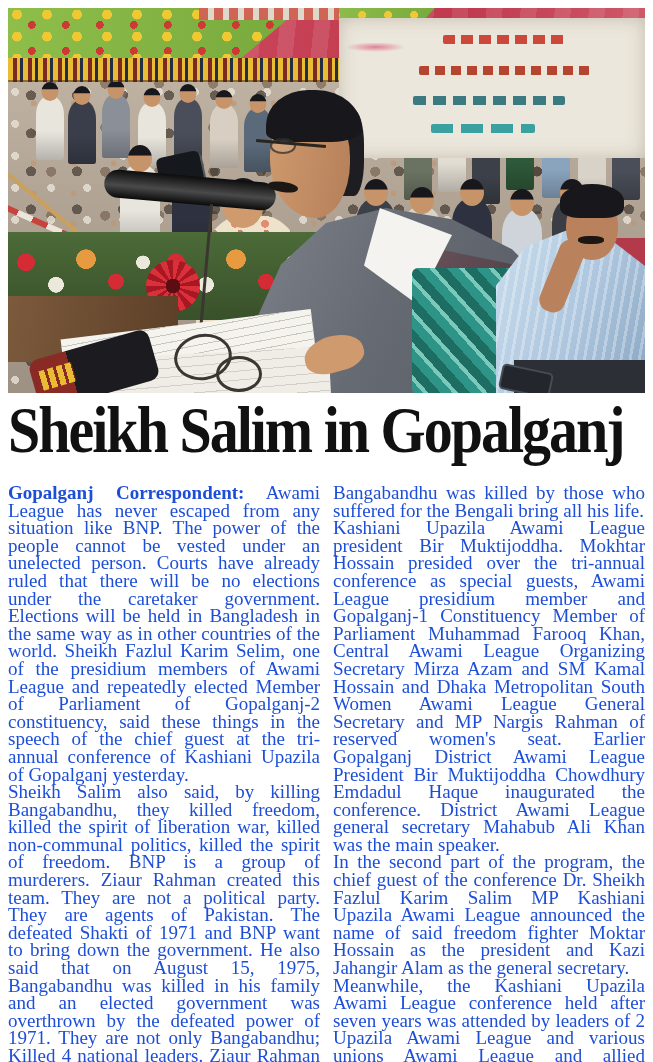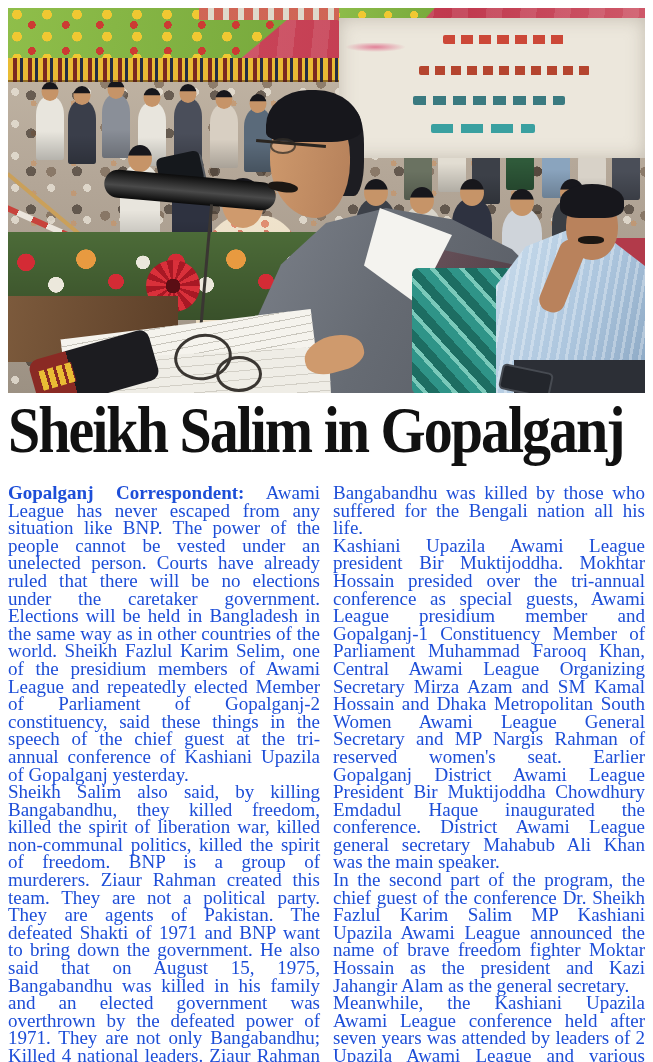"Bangabandhu was killed by those" p { text: nation -> bring }
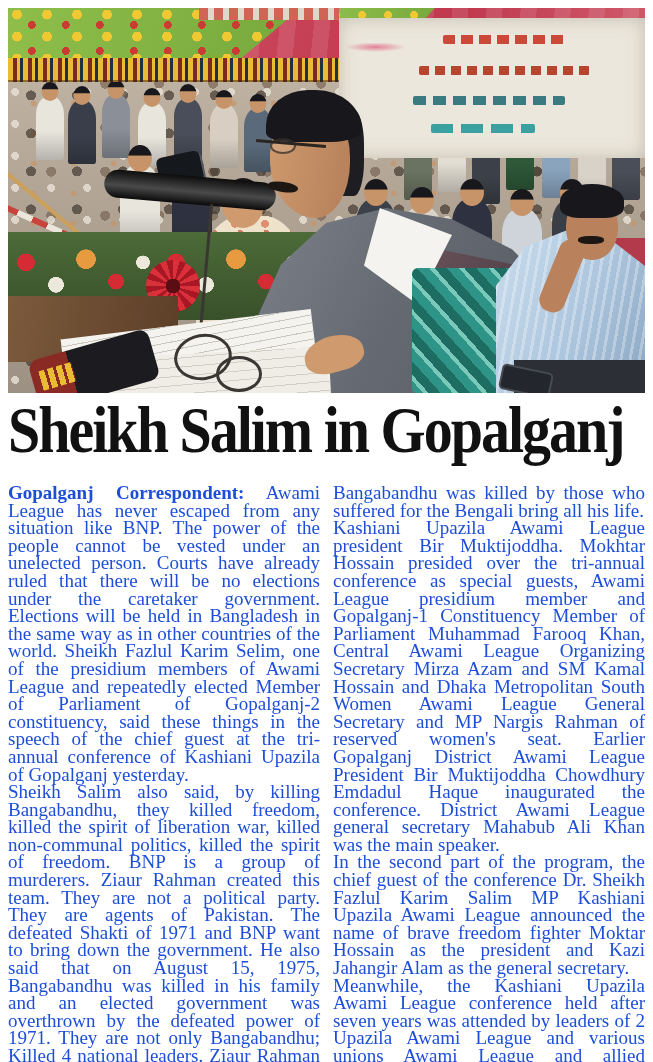"In the second part of" p { text: brave -> said }
